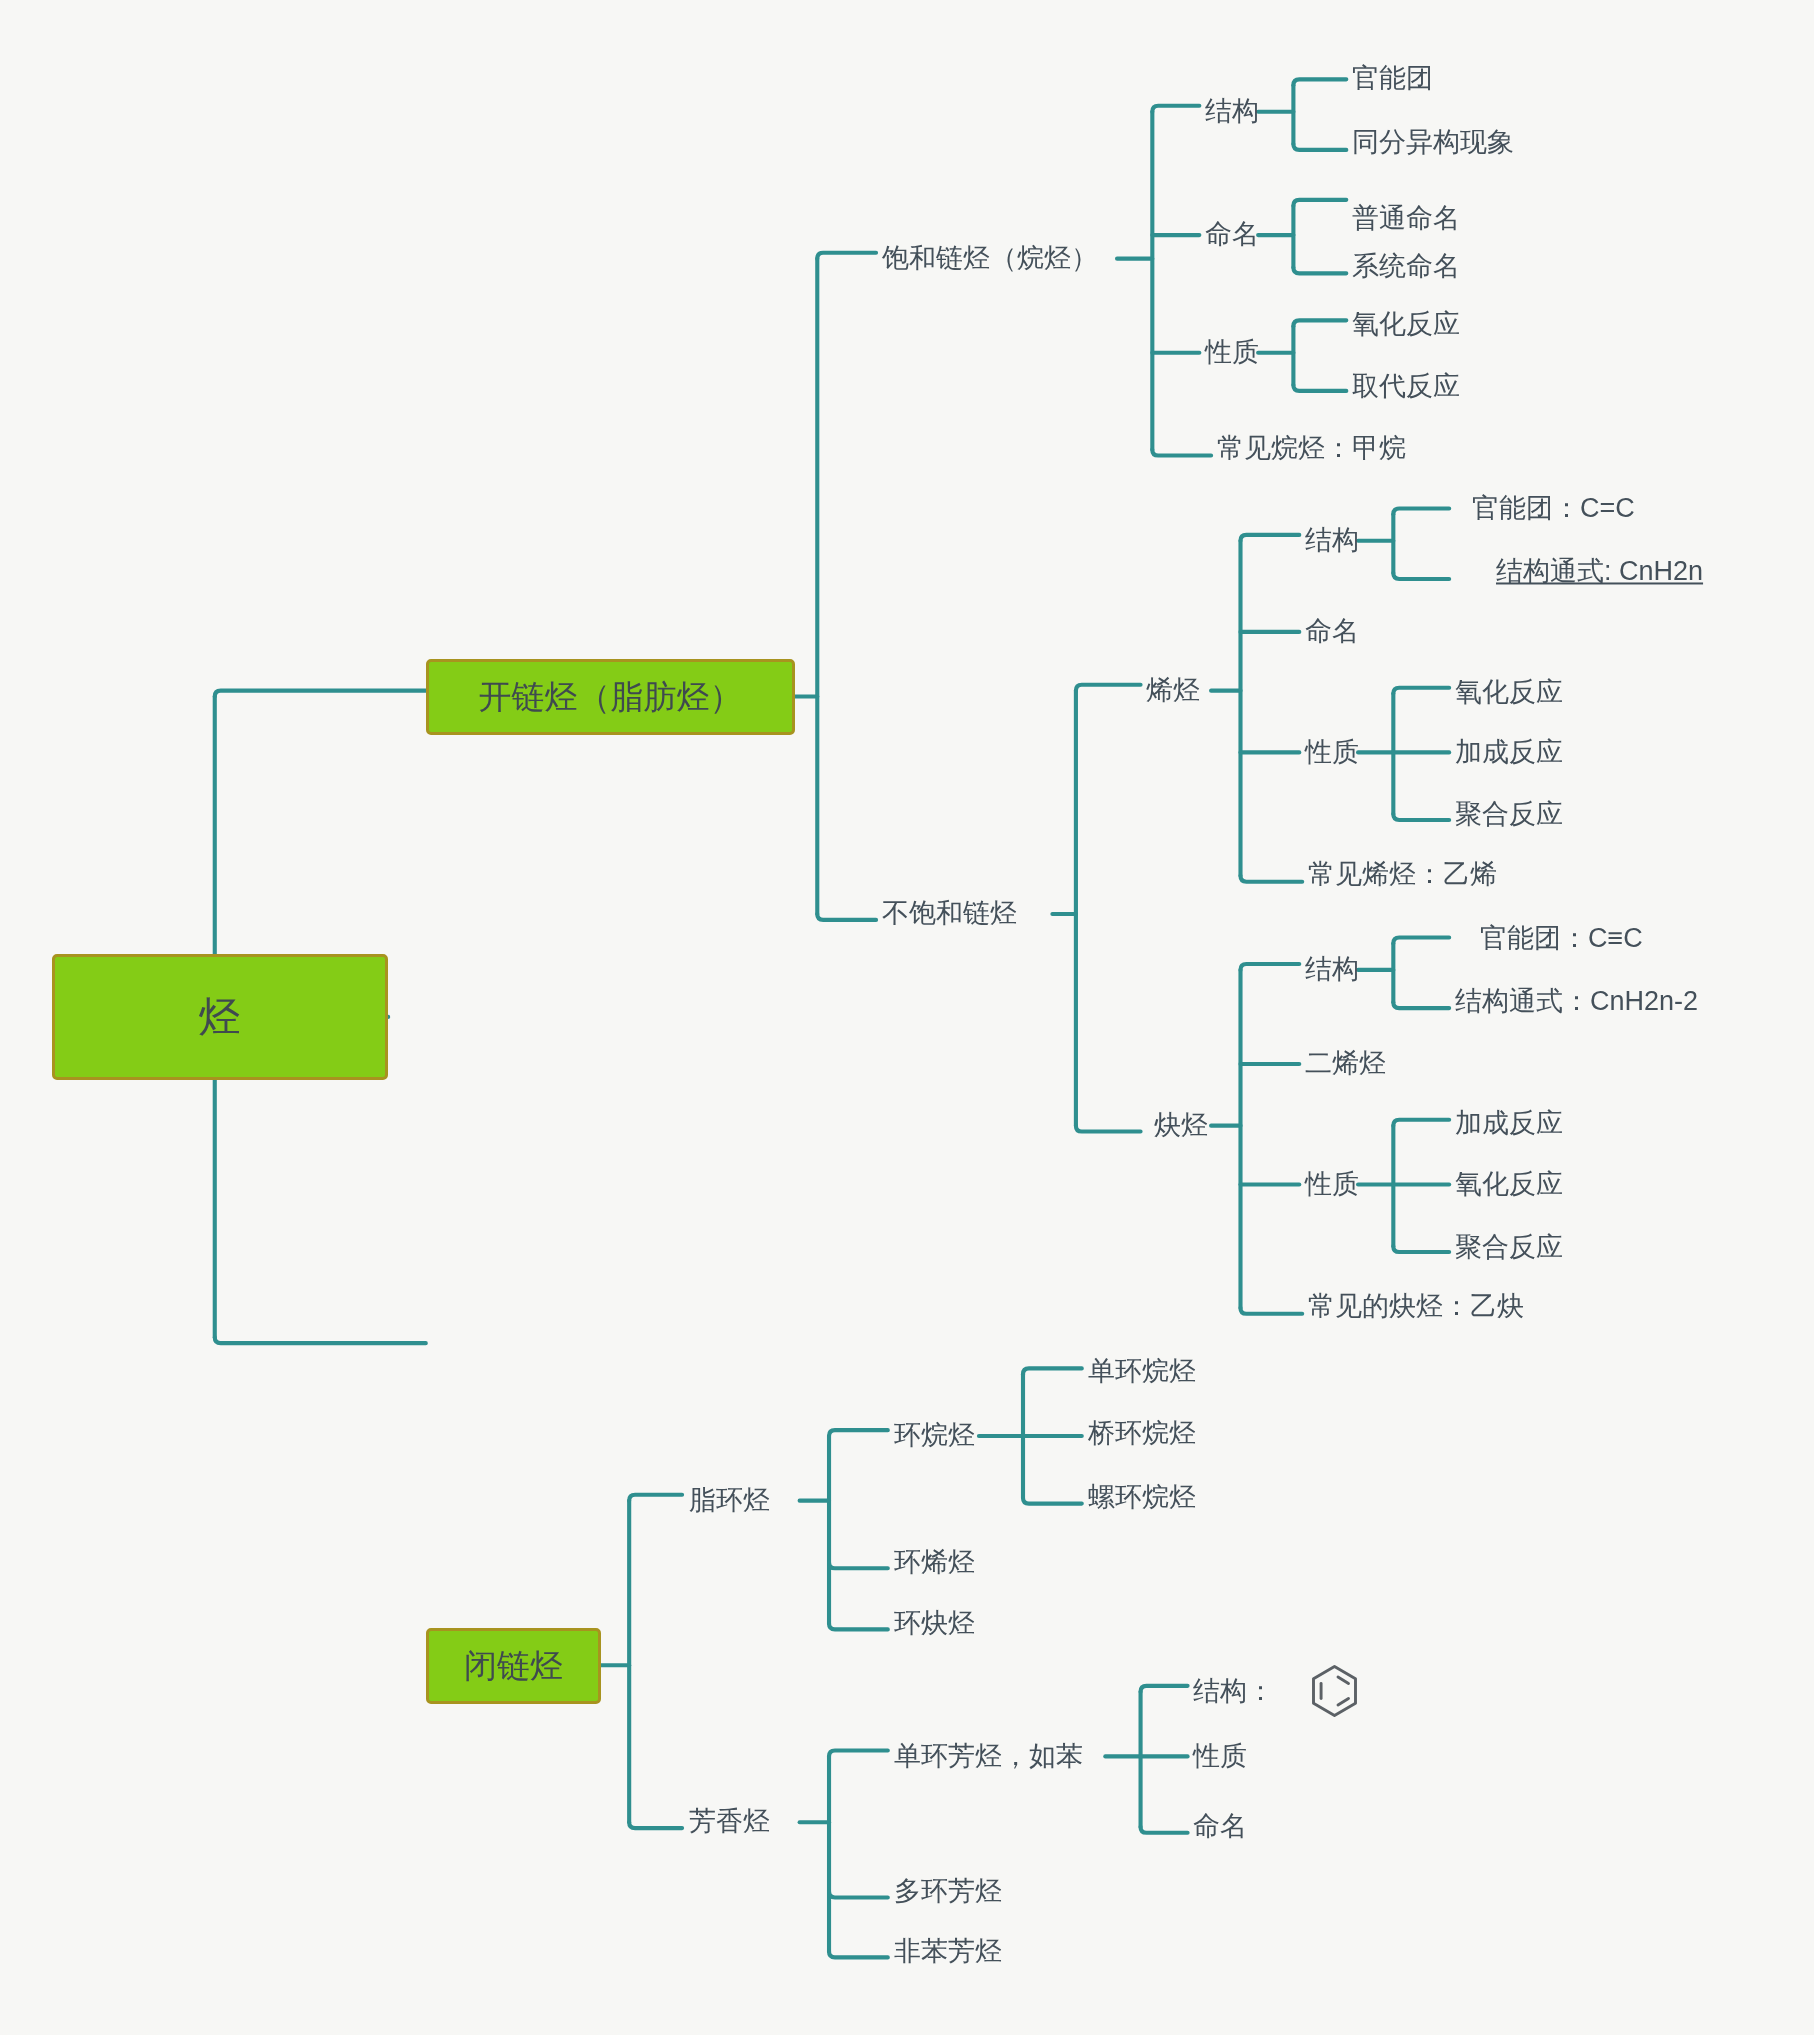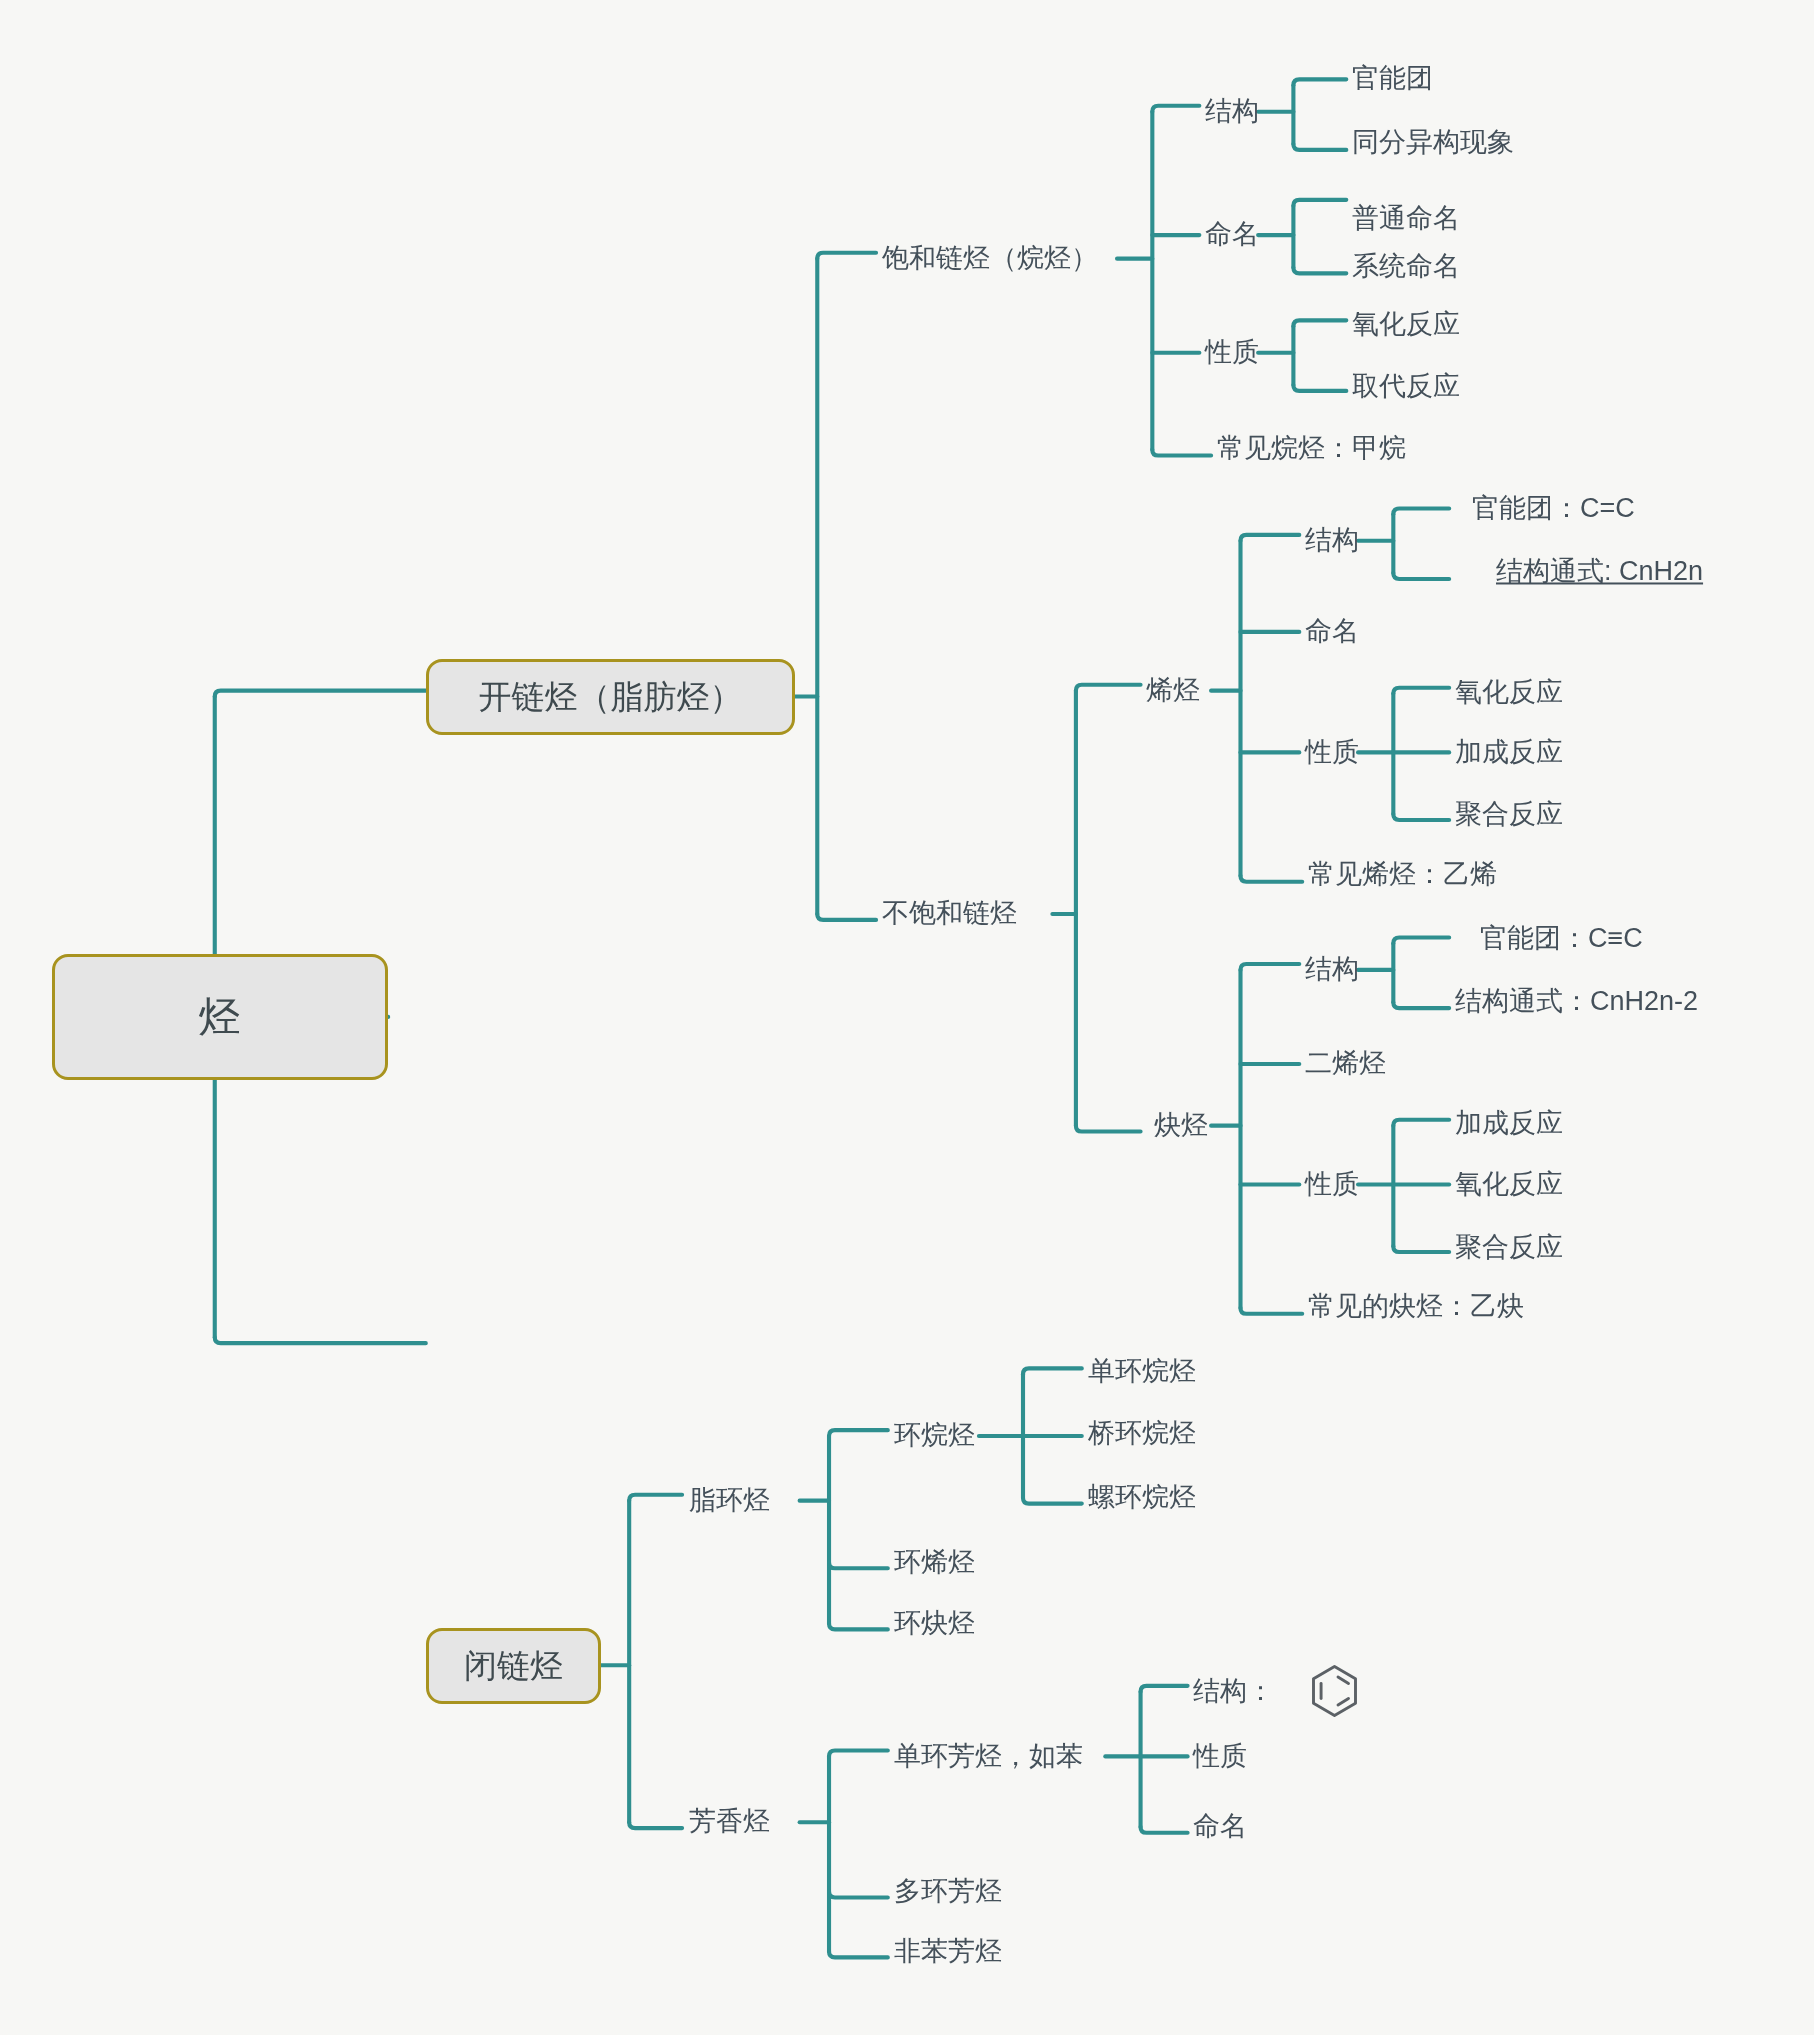"开链烃（脂肪烃）" .node.boxed { background: #e5e5e5 -> #84cc16; border-radius: 16px -> 5px }
